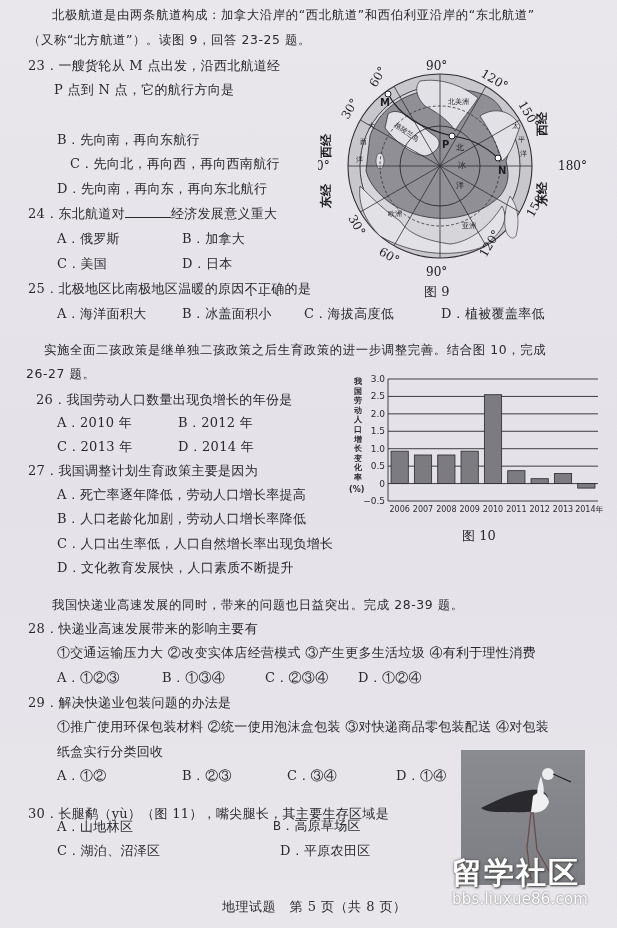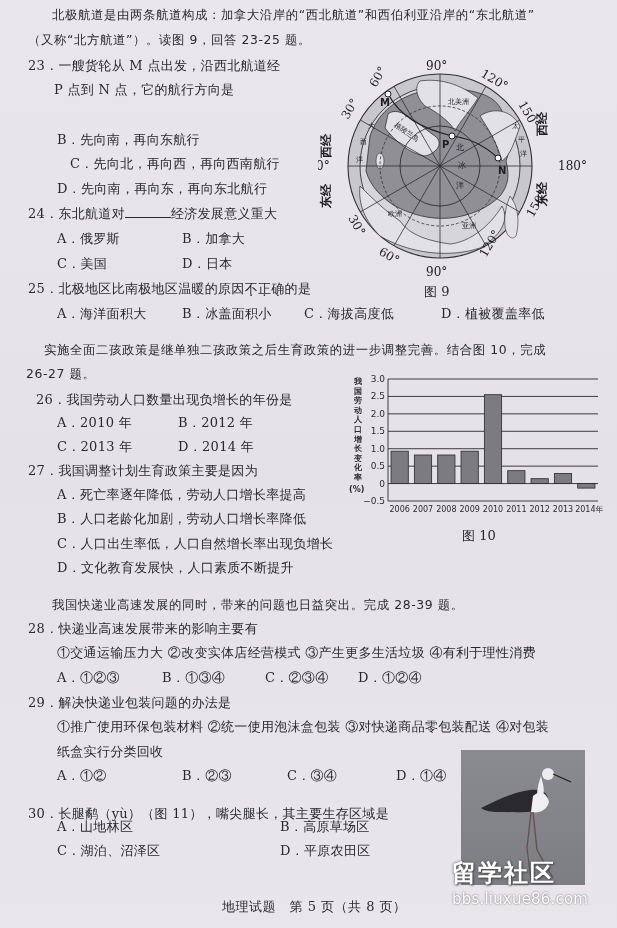"B．高原草场区" div.t { font-family: none -> Liberation Mono, monospace; left: 280px -> 273px }
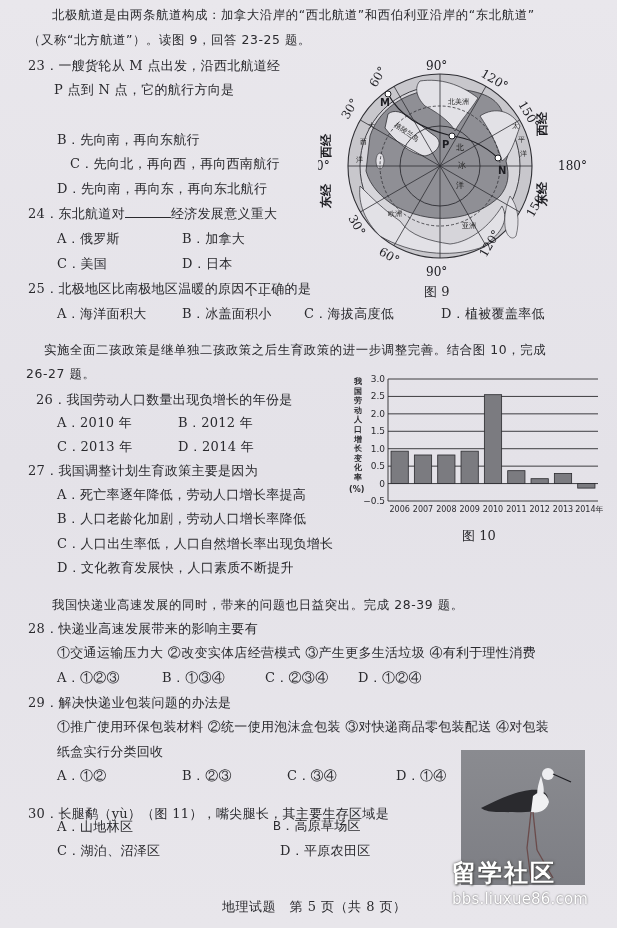"留学社区" .wm-big { font-size: 24px -> 30px }
